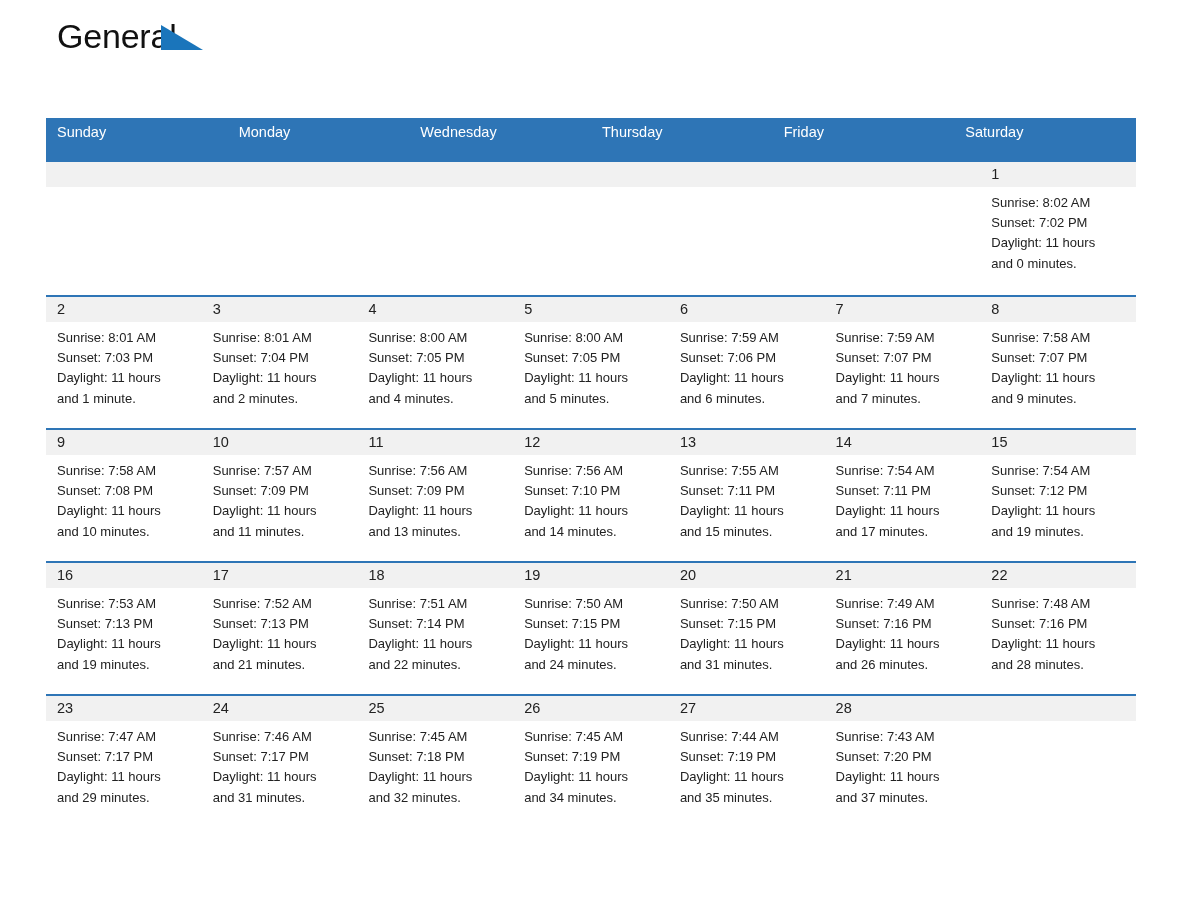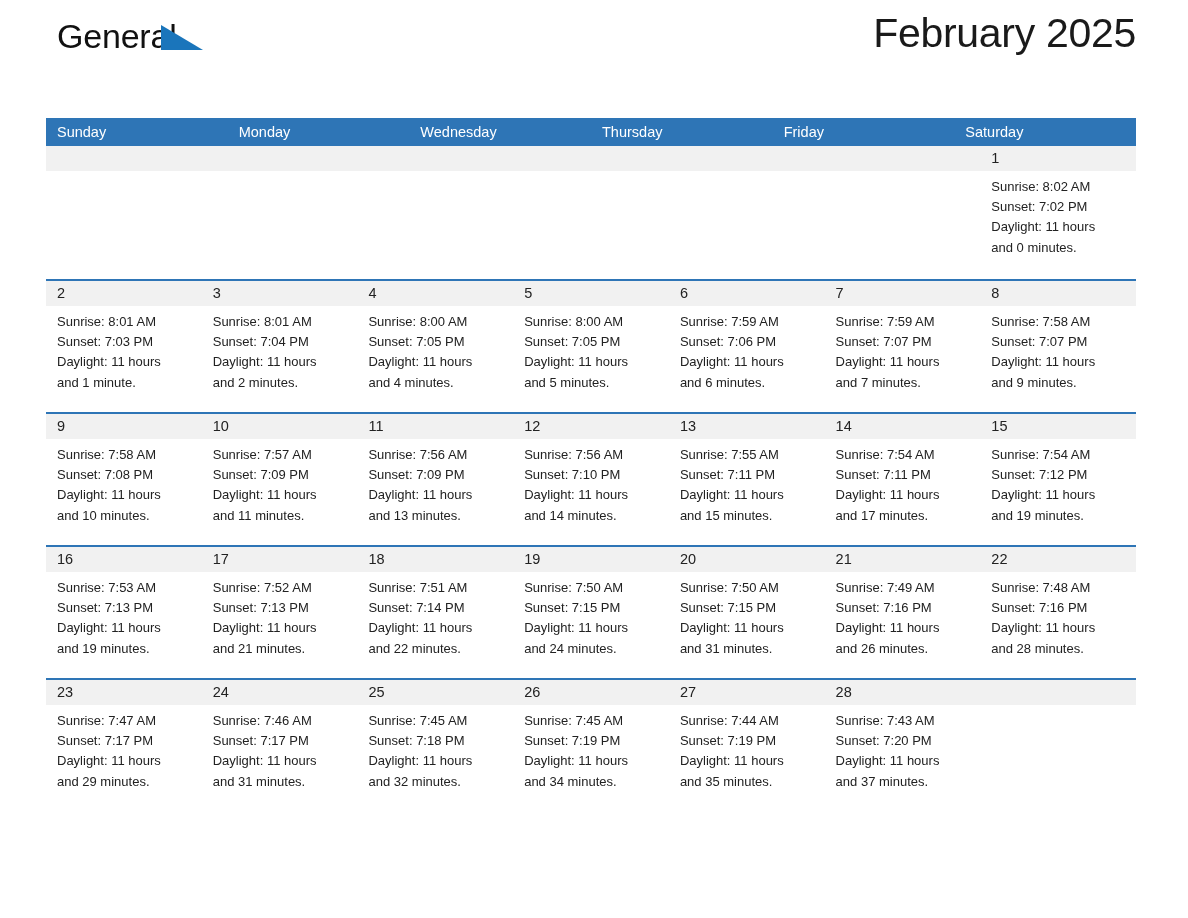"February 2025" div.month-title { html: <div>February 2025</div> -> none }
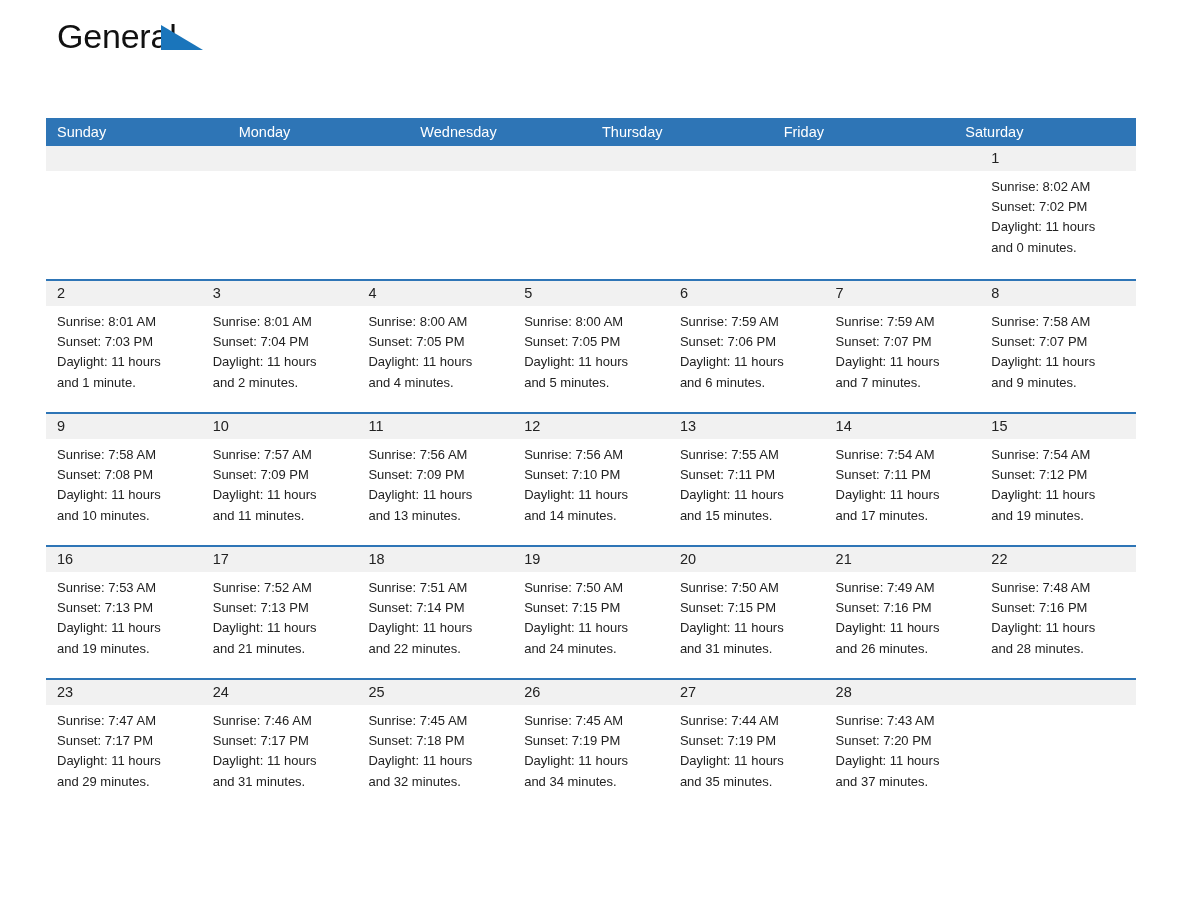"Sunday" .weekday-row { height: 28px -> 44px }
